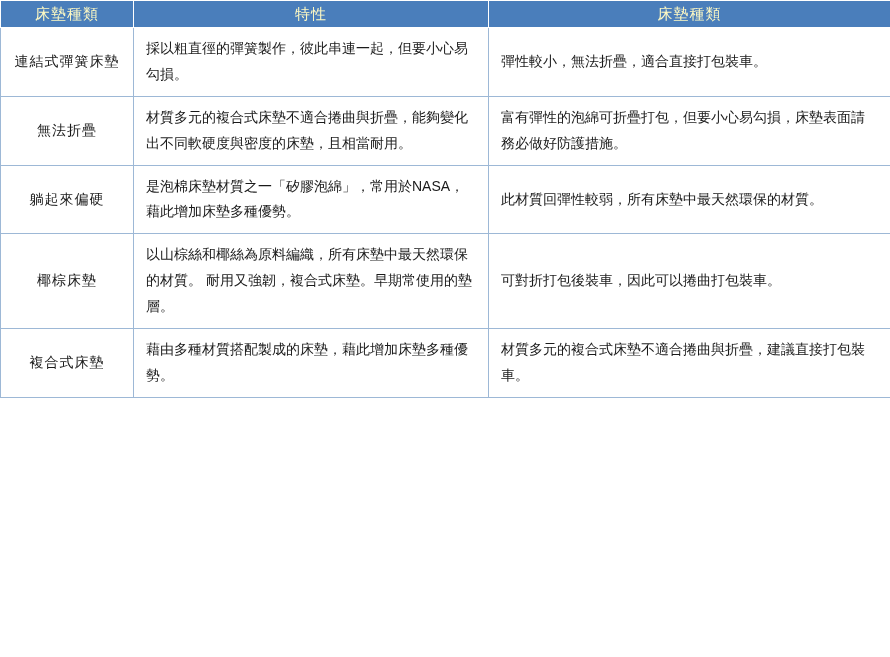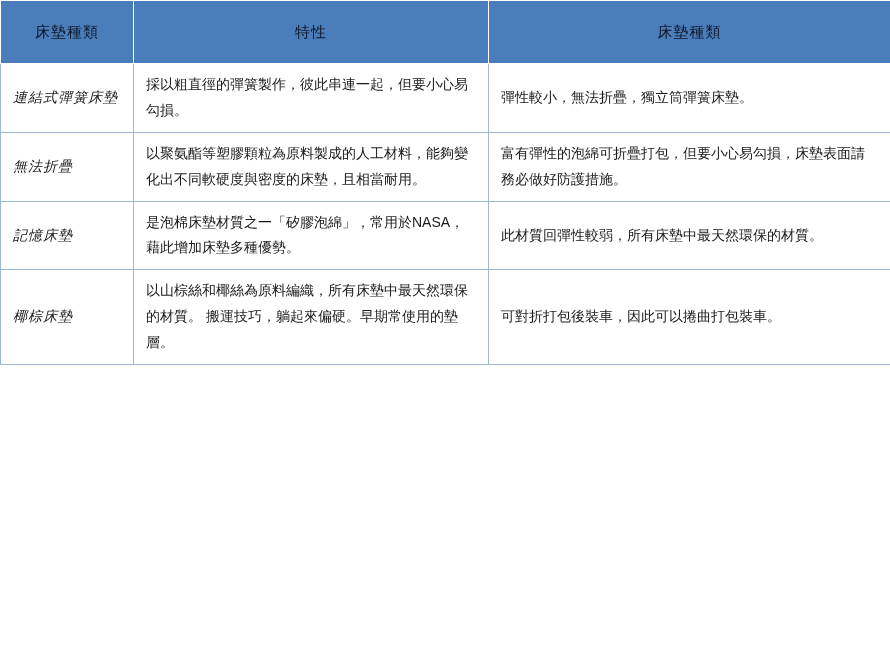"床墊種類" table.mattress-table th { color: #0f172a -> #fef9c3; padding: 18px 6px -> 0 6px }
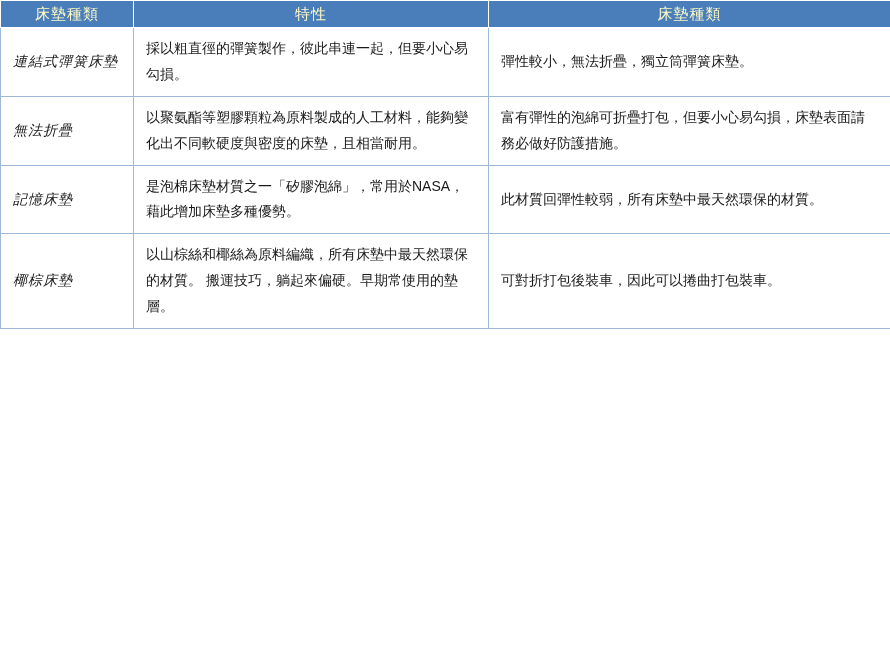"連結式彈簧床墊" td.cell-type { font-style: italic -> none; text-align: left -> center }
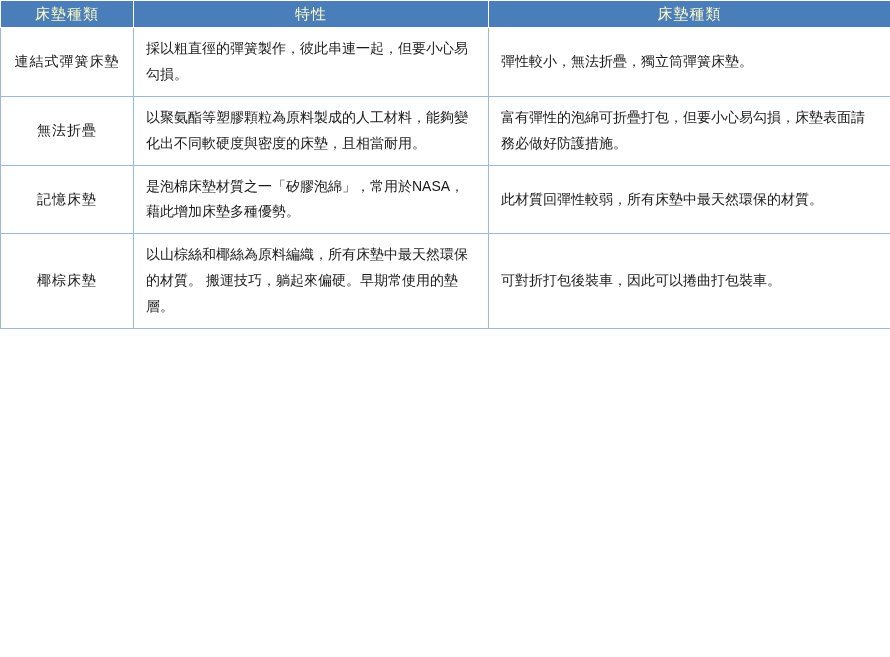"彈性較小，無法折疊，獨立筒彈簧床墊。" td.cell-tips { text: 獨立筒彈簧床墊 -> 適合直接打包裝車 }
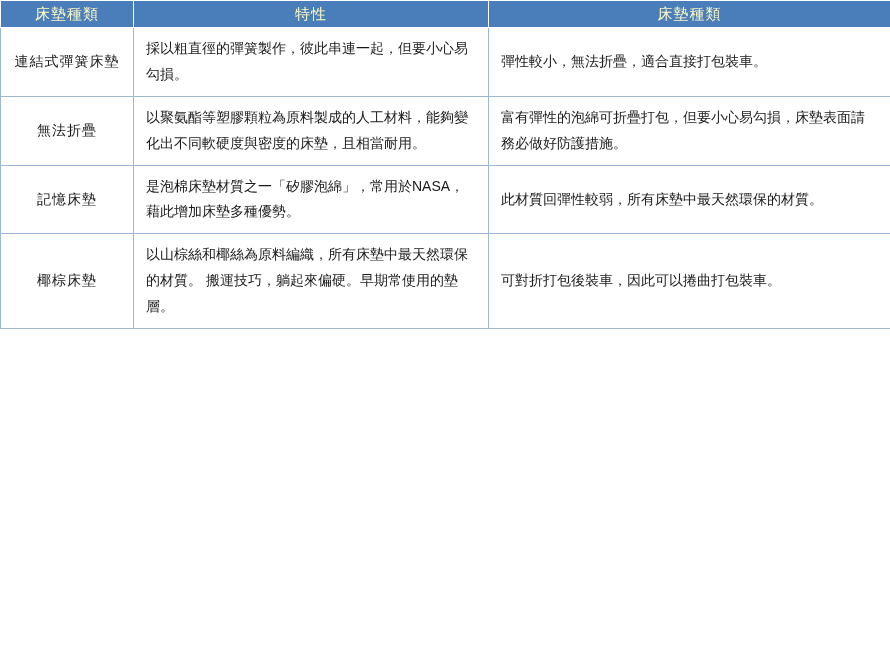"以聚氨酯等塑膠顆粒為原料製成的人工材料，能夠變化出不同軟硬度與密度的床墊，且相當" td.cell-feature { text: 以聚氨酯等塑膠顆粒為原料製成的人工材料 -> 材質多元的複合式床墊不適合捲曲與折疊 }
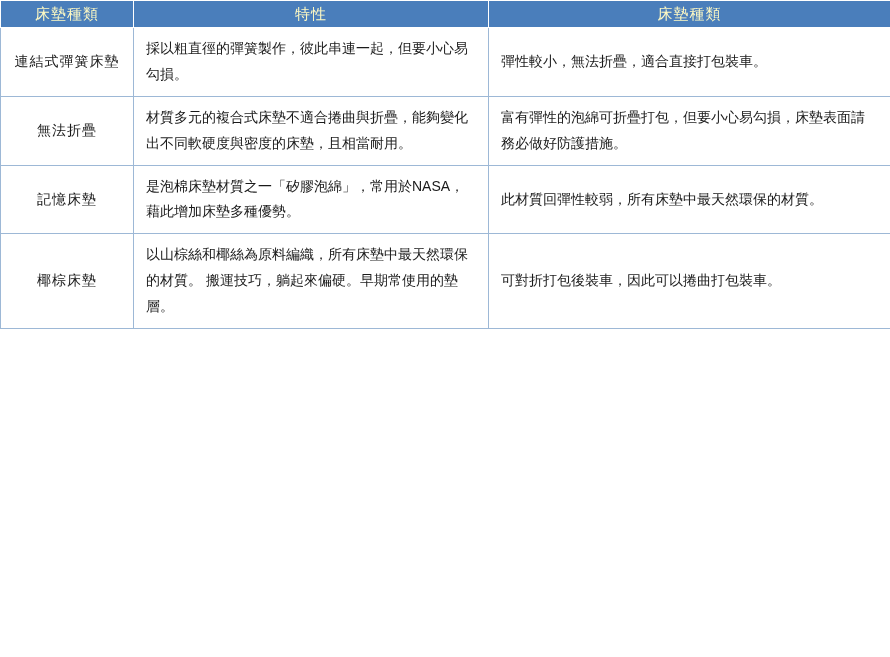"記憶床墊" td.cell-type { text: 記憶床墊 -> 躺起來偏硬 }
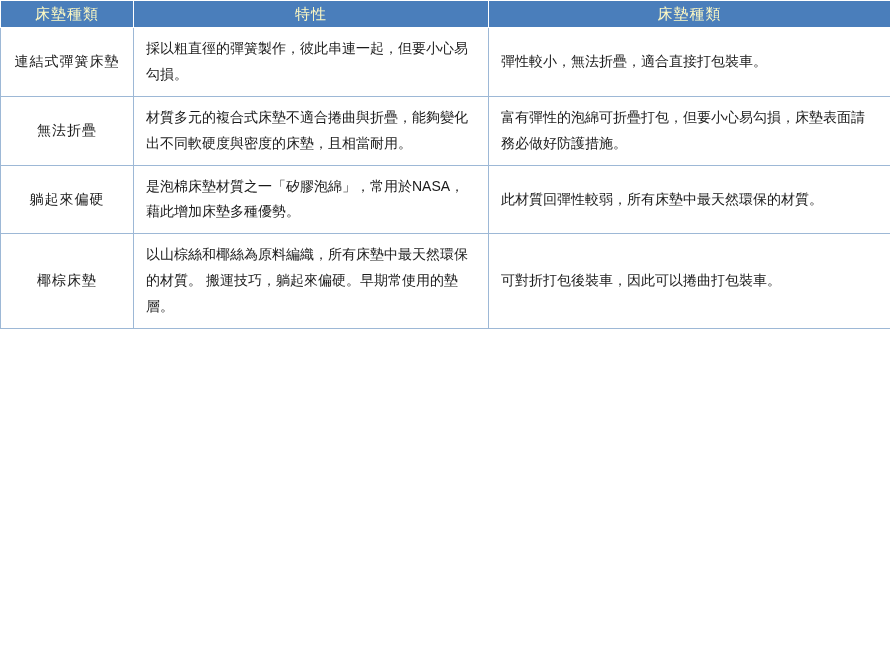"以山棕絲和椰絲為原料編織，所有床墊中最天然環保的材質。" td.cell-feature { text: 搬運技巧，躺起來偏硬 -> 耐用又強韌，複合式床墊 }
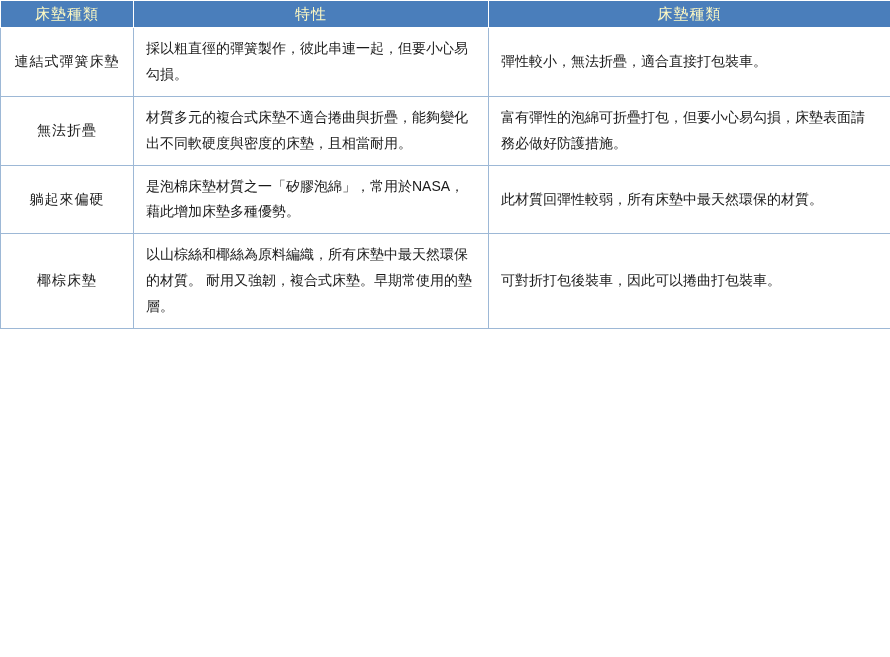"複合式床墊" tr { html: none -> <tr> <td>複合式床墊</td> <td>藉由多種材質搭配製成的床墊，藉此增加床墊多種優勢。</td> <td>材質多元的複合式床墊不適合捲曲與折疊，建議直接打包裝車。</td> </tr> }
